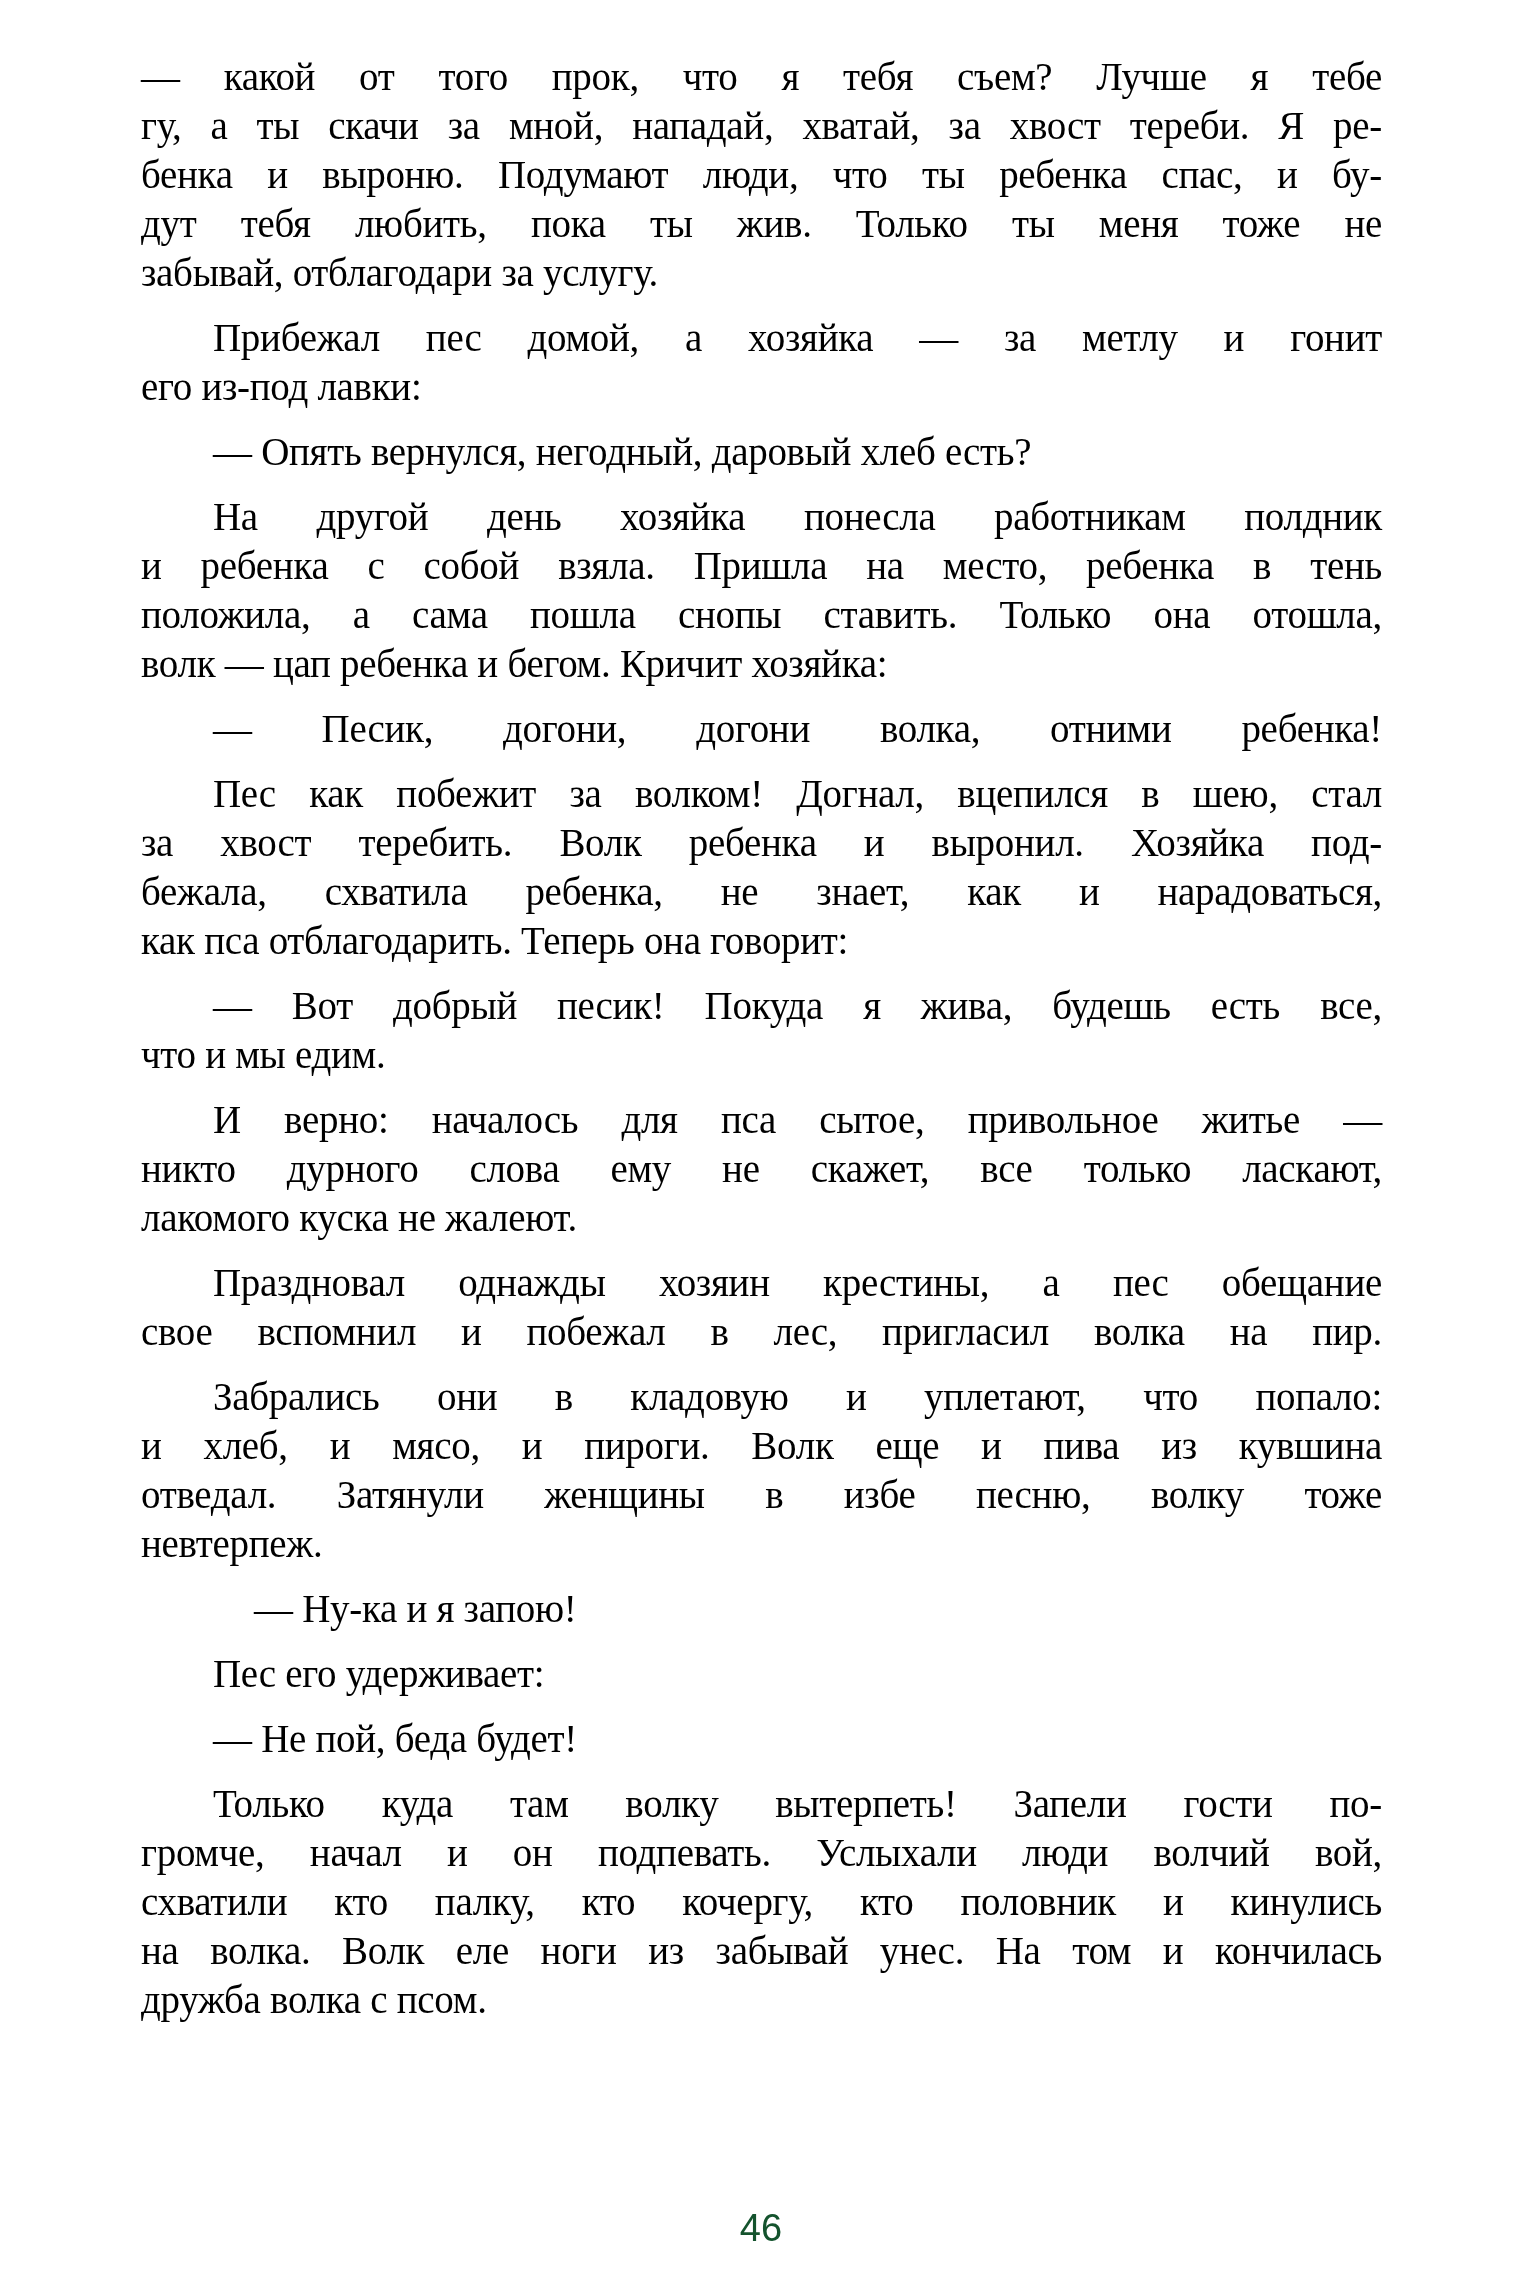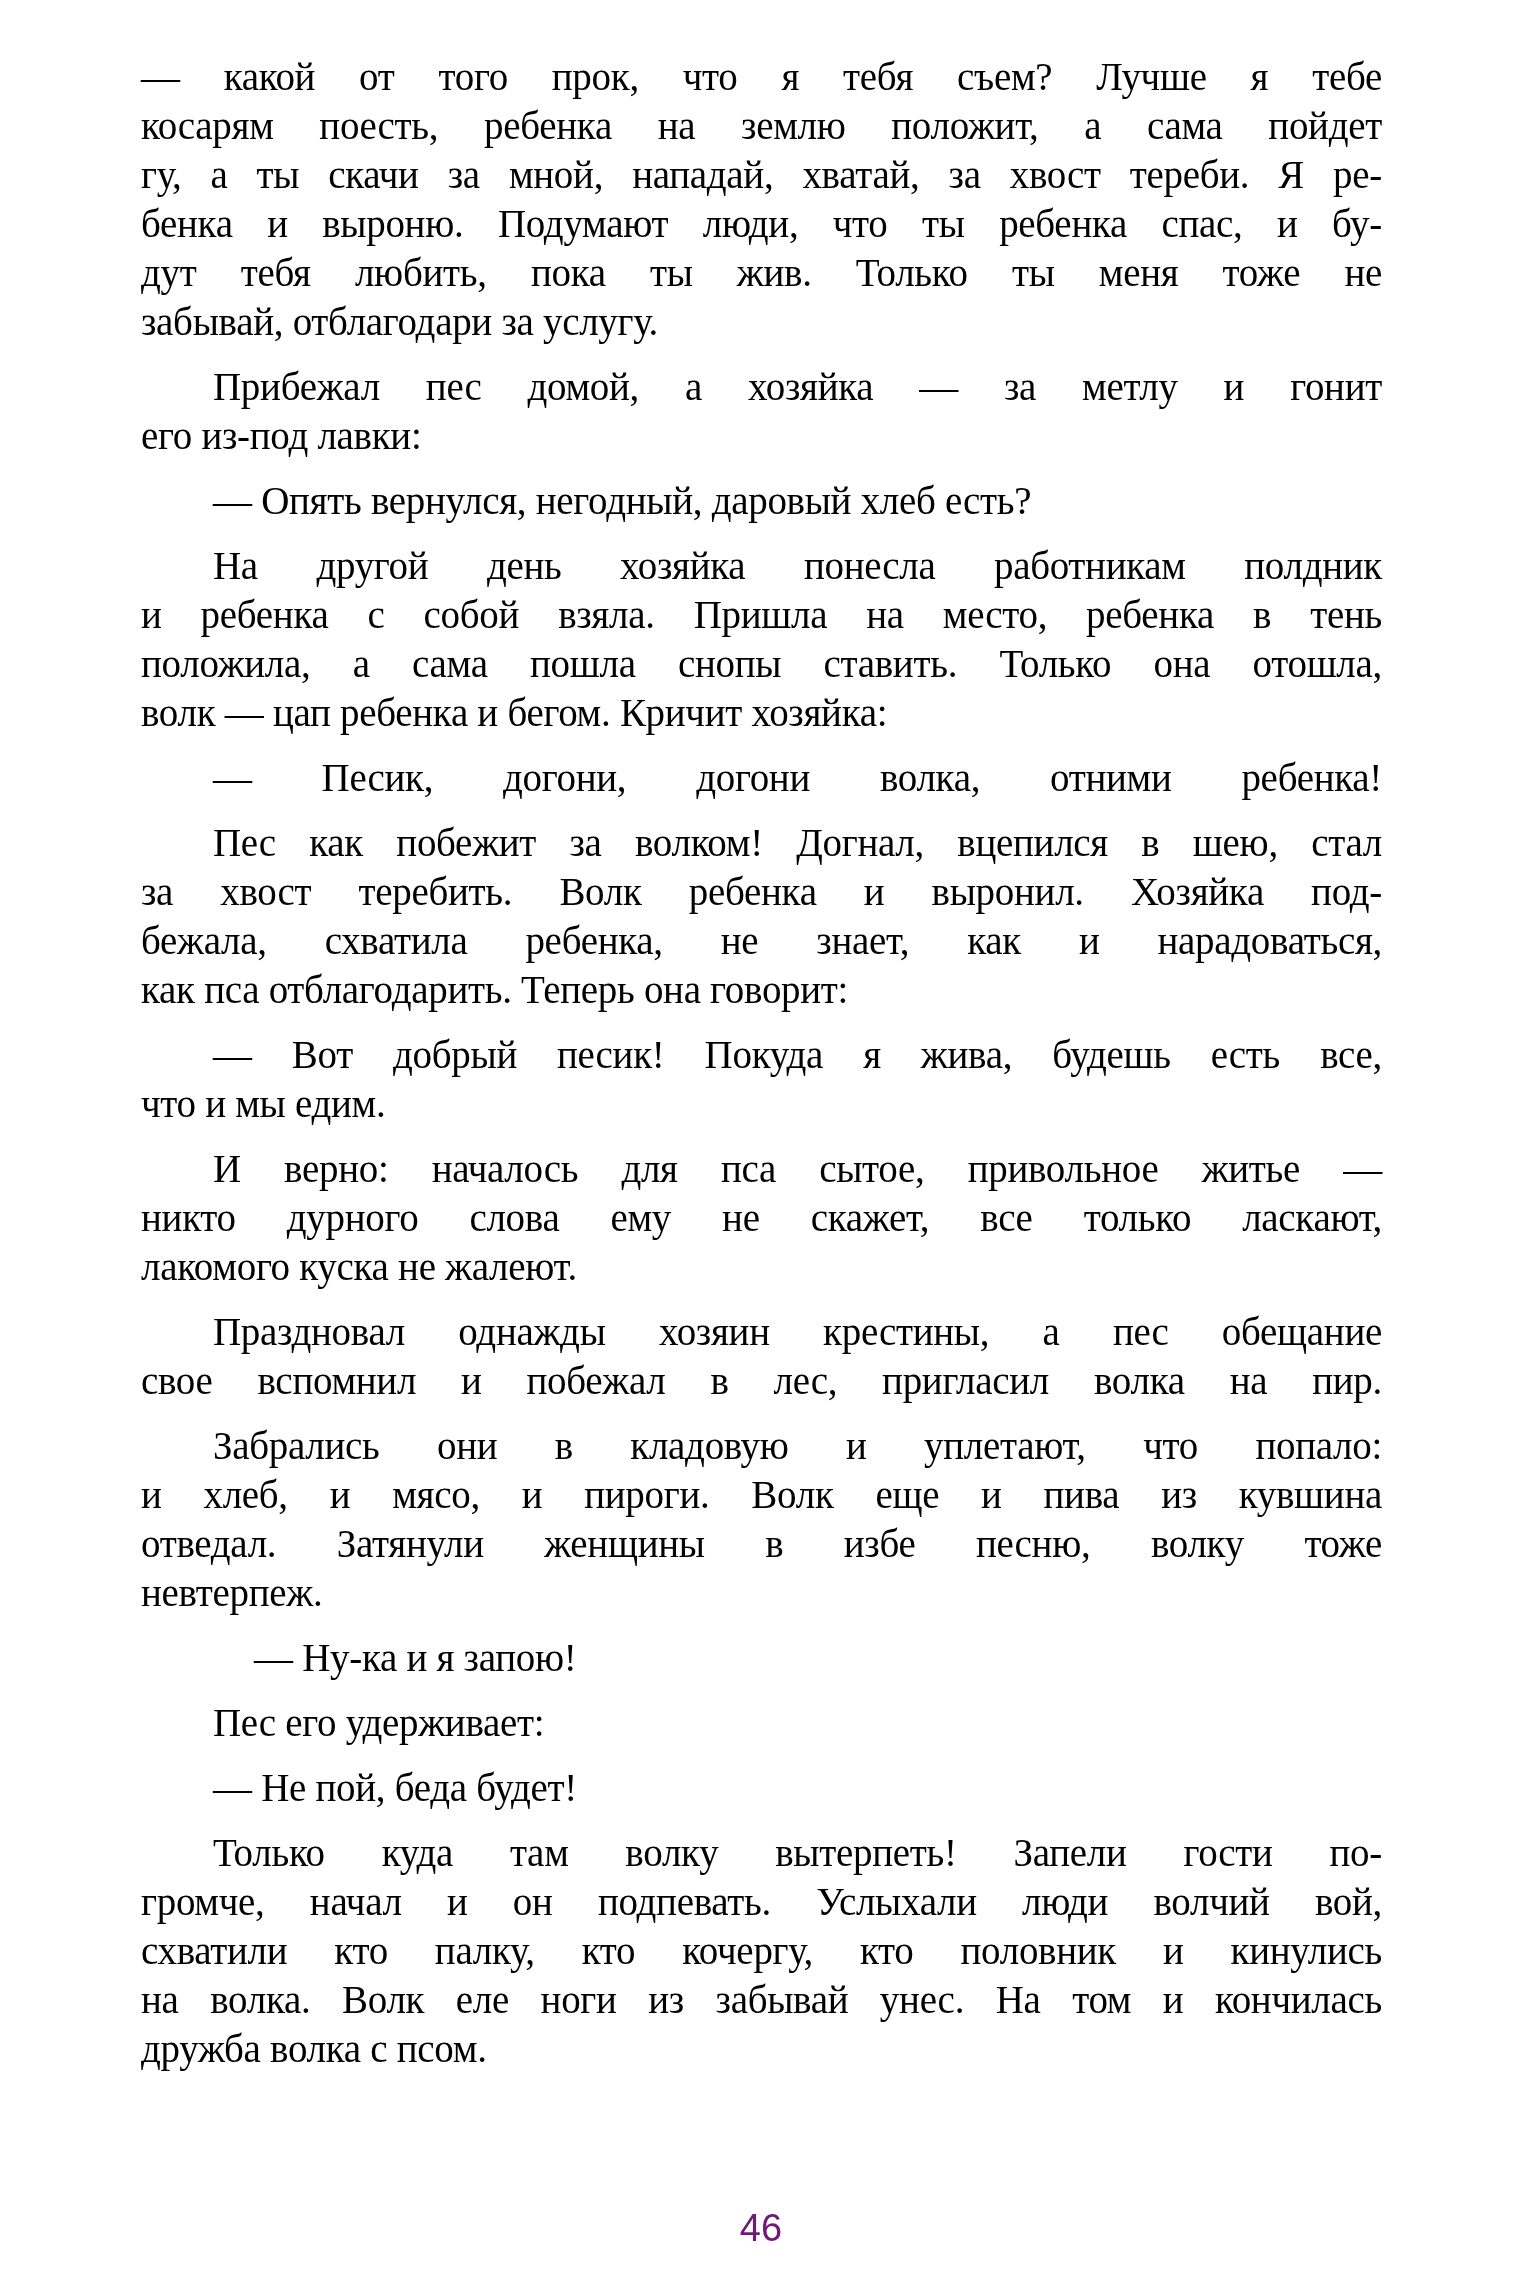"косарям поесть, ребенка на землю" div.line { html: <div>косарям поесть, ребенка на землю положит, а сама пойдет</div> -> none }
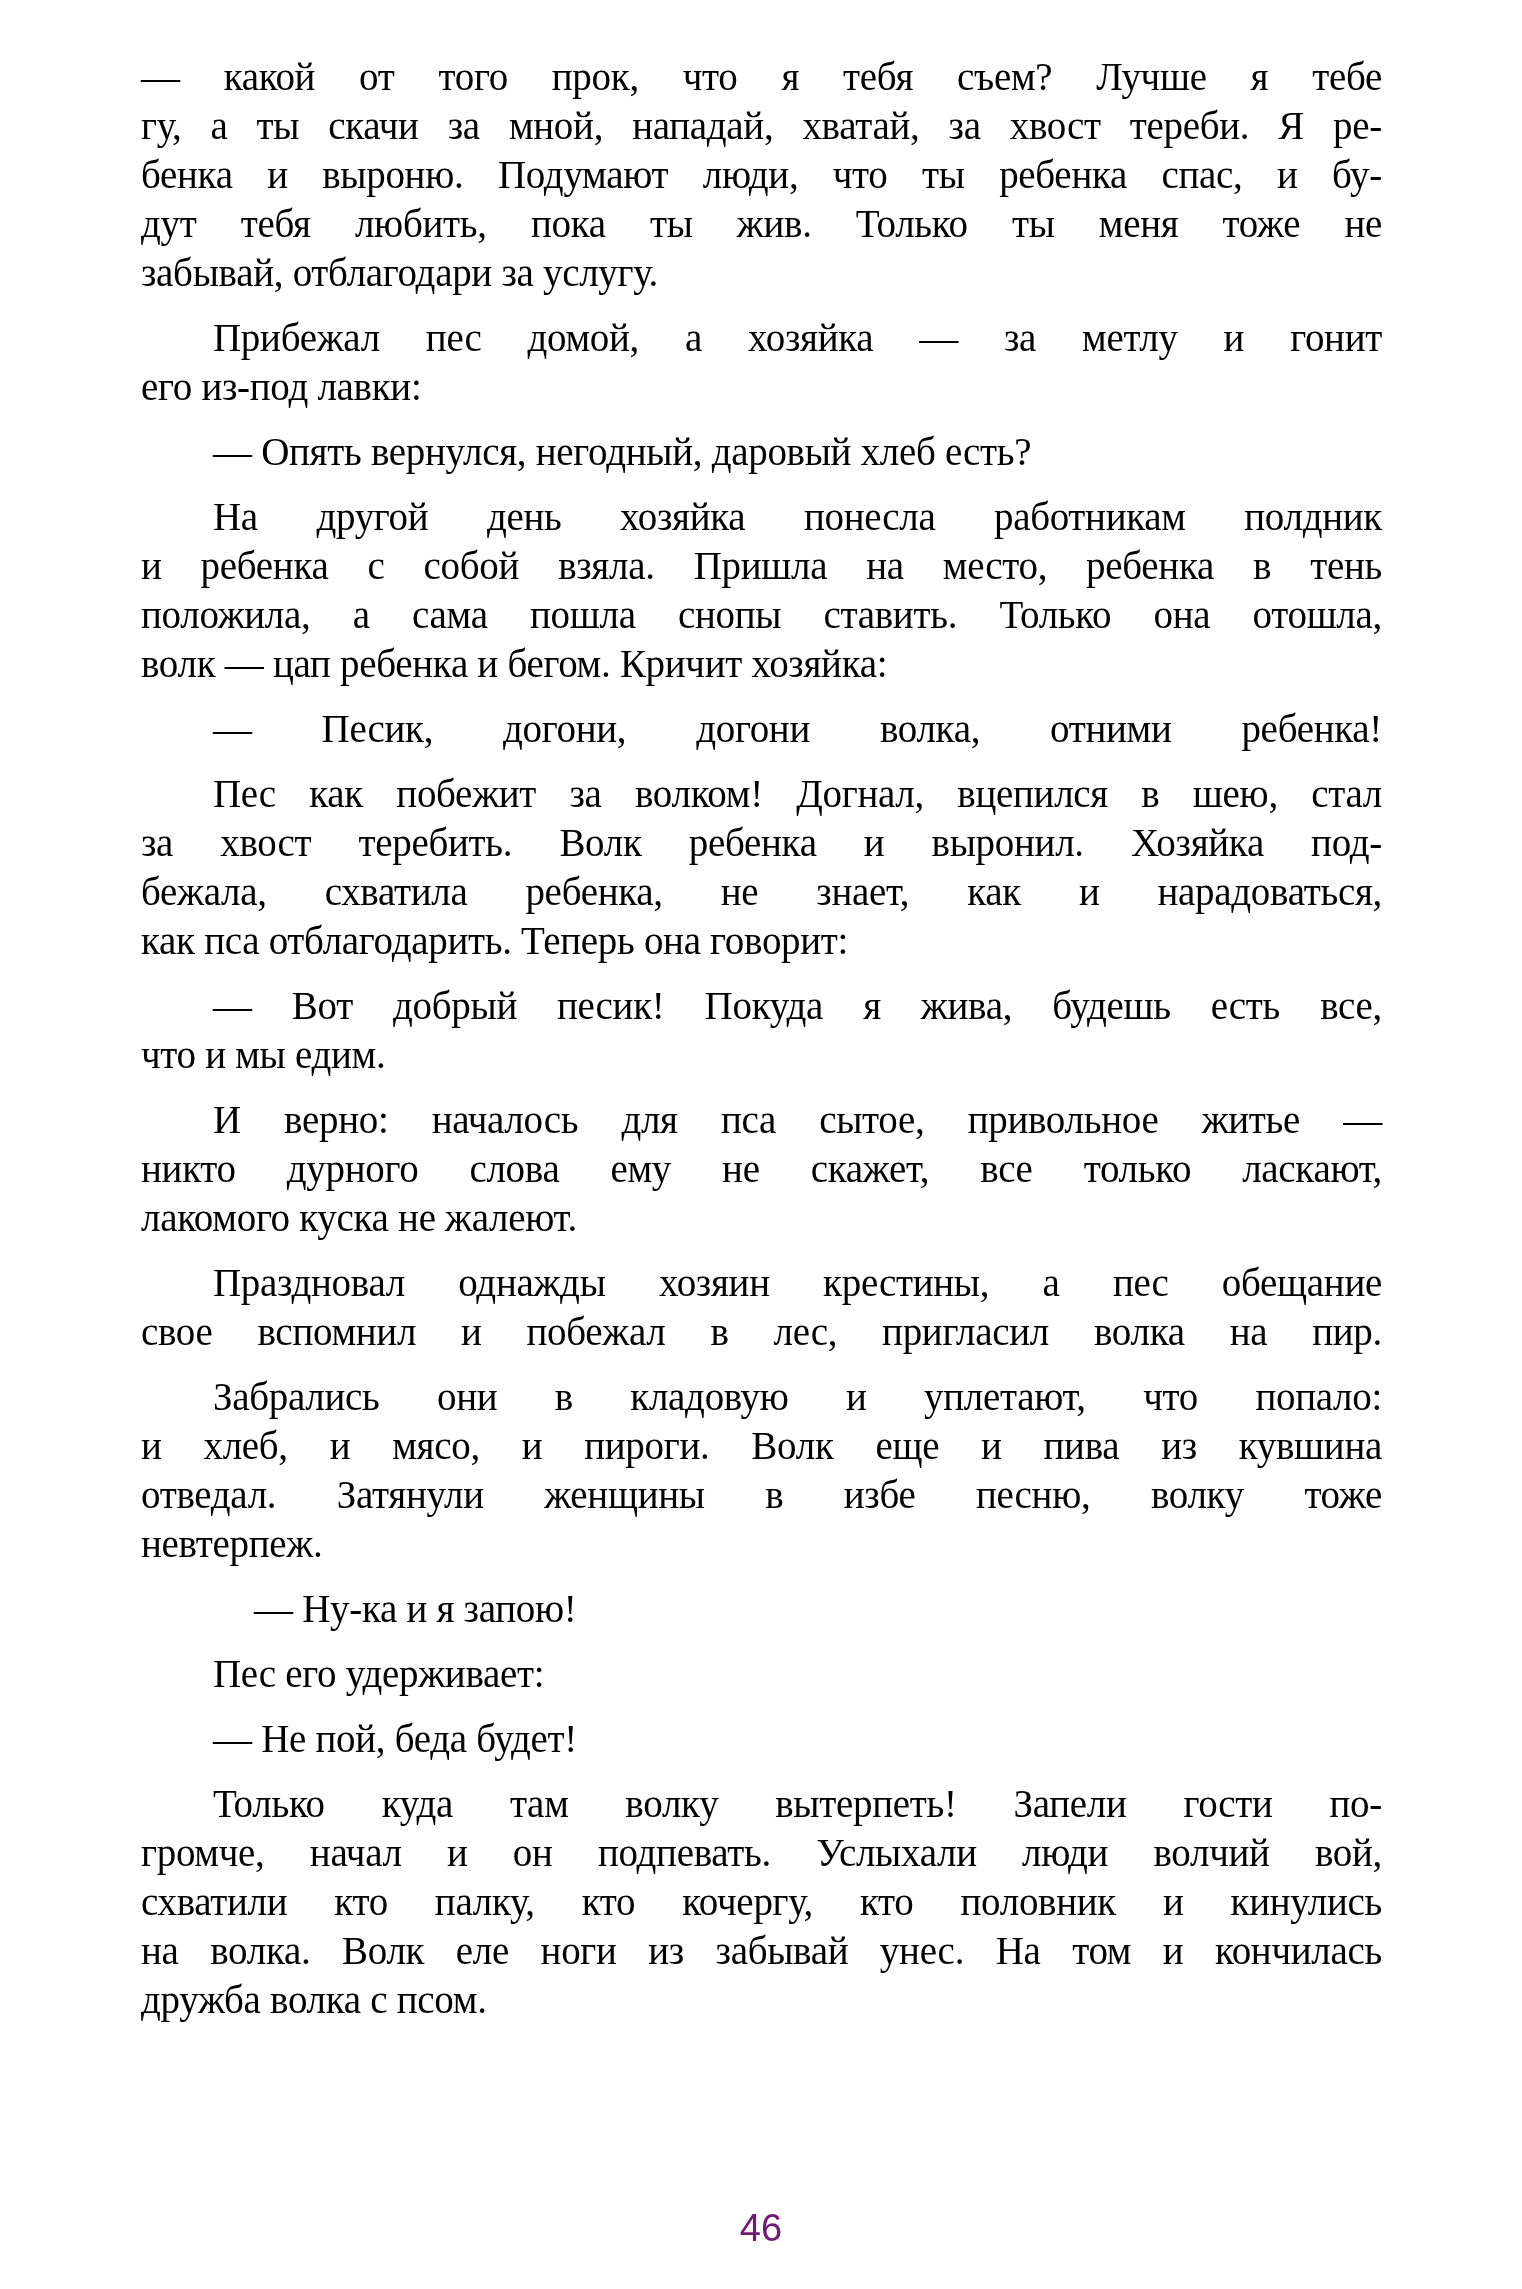"46" .page-number { color: #701a75 -> #14532d }
